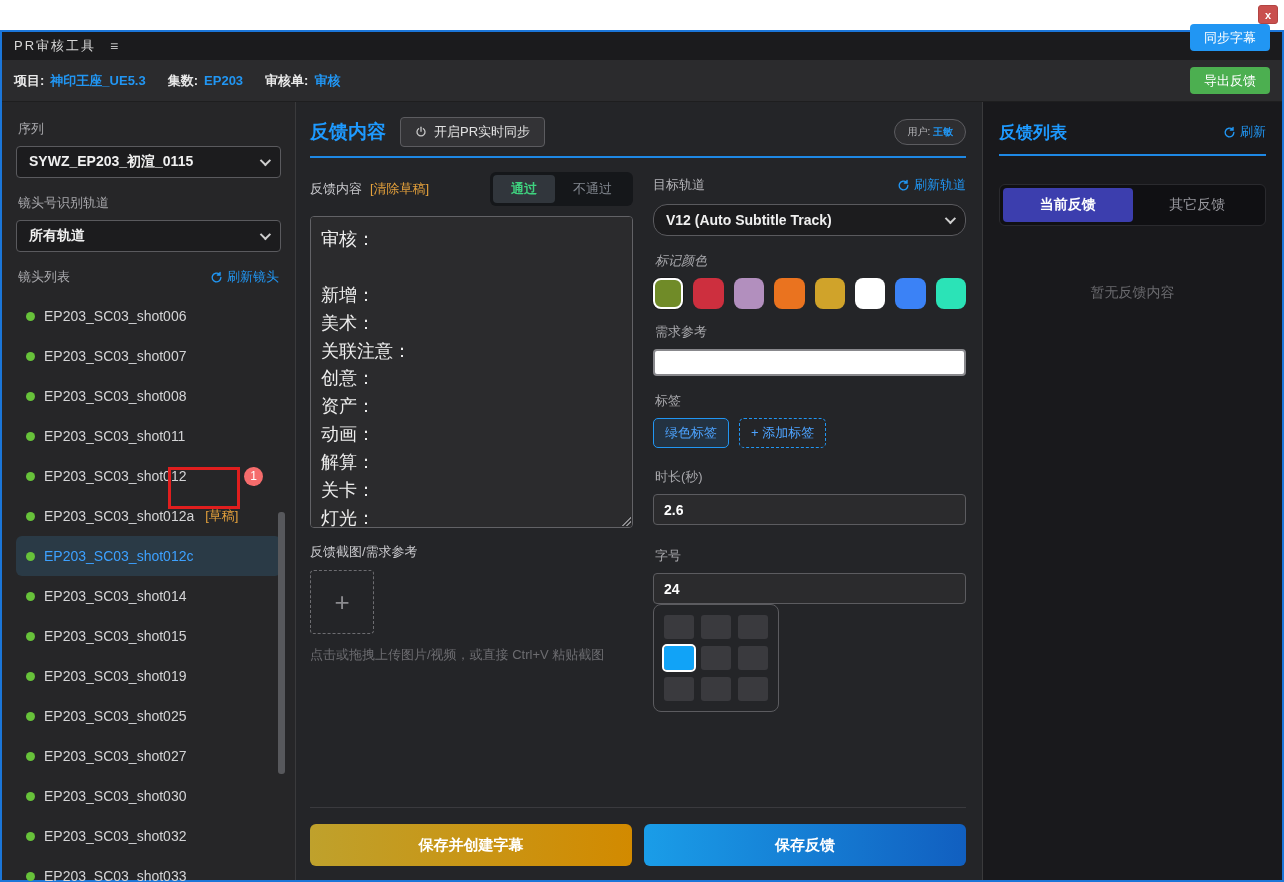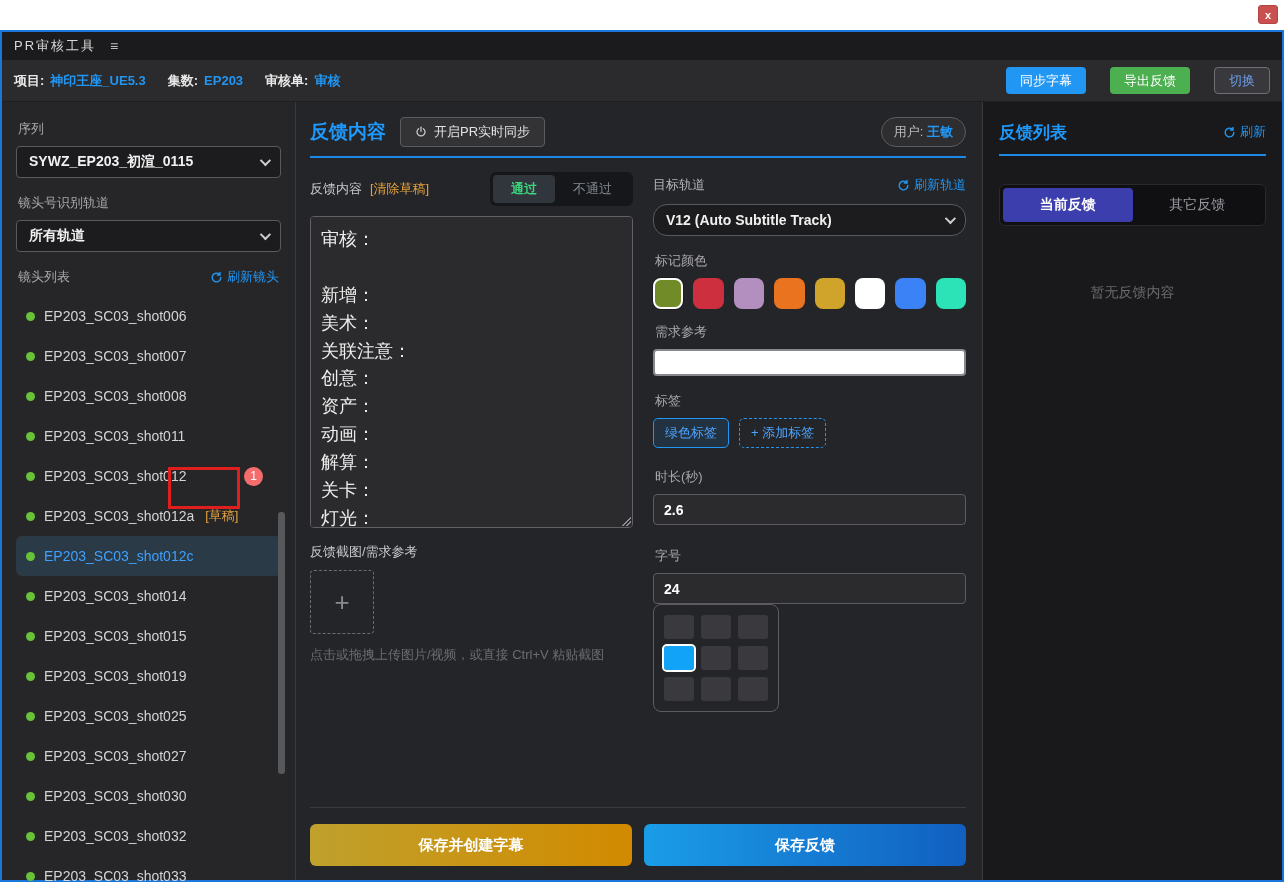"同步字幕" .header-actions { flex-direction: none -> column; gap: 24px -> 16px }
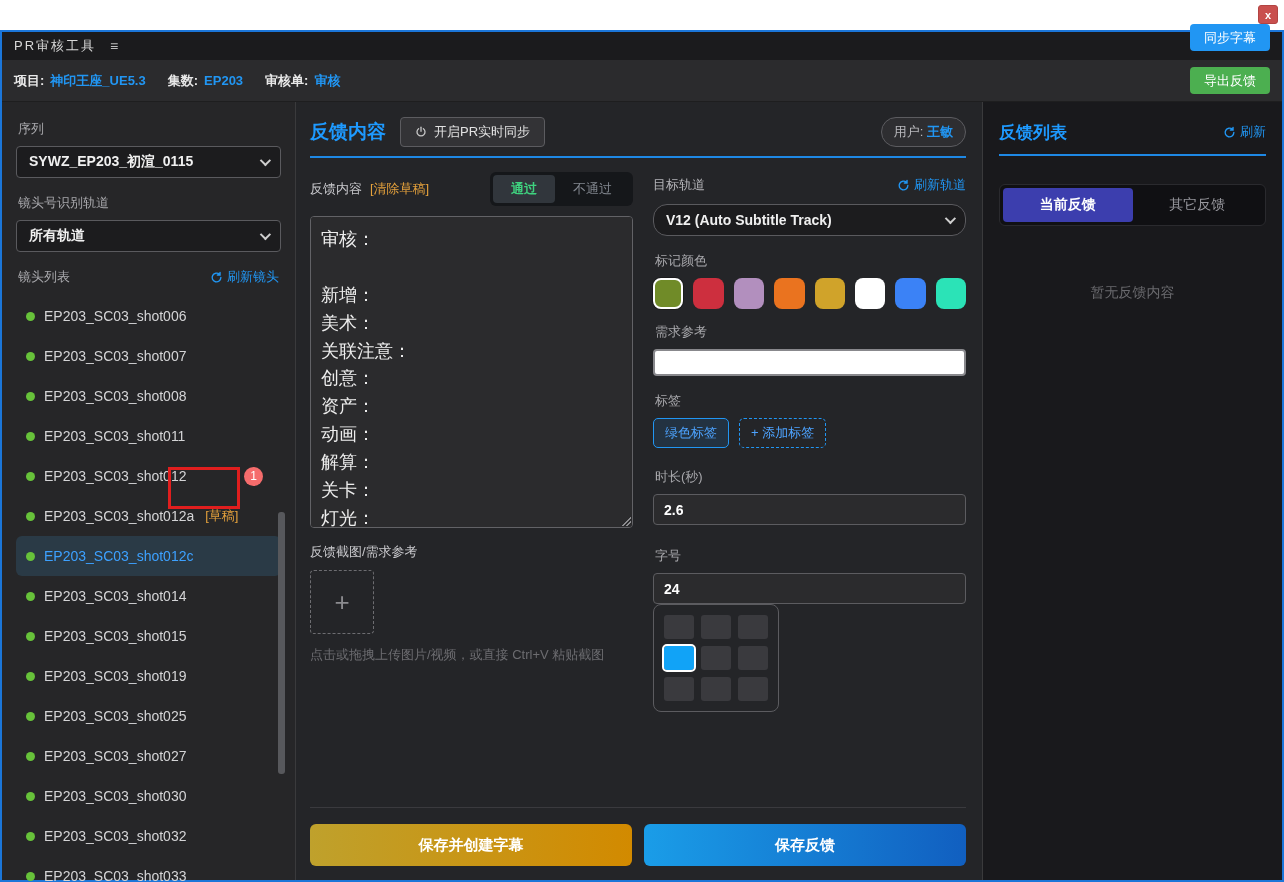"用户: 王敏" .user-pill { font-size: 13px -> 10px }
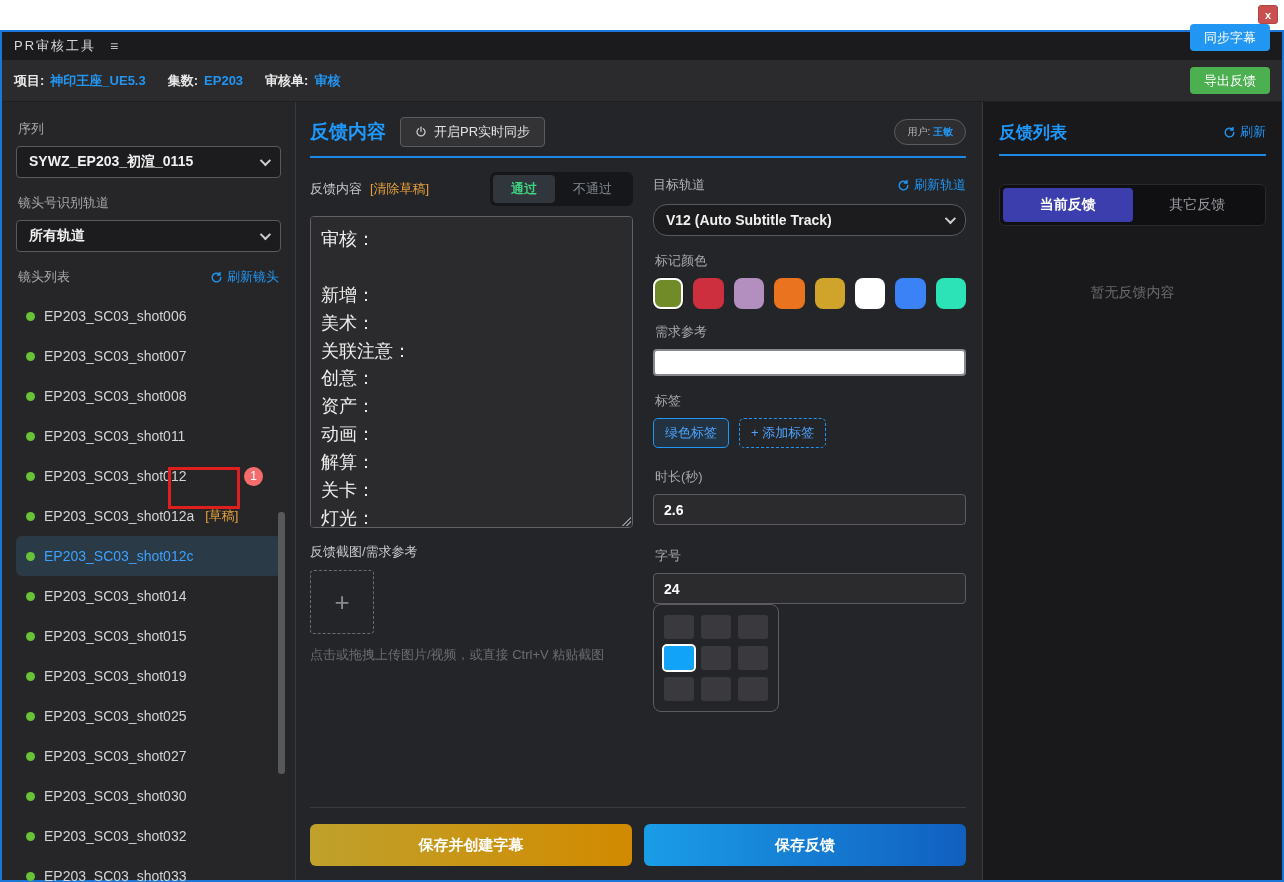"标记颜色" div.field-label { font-style: none -> italic }
